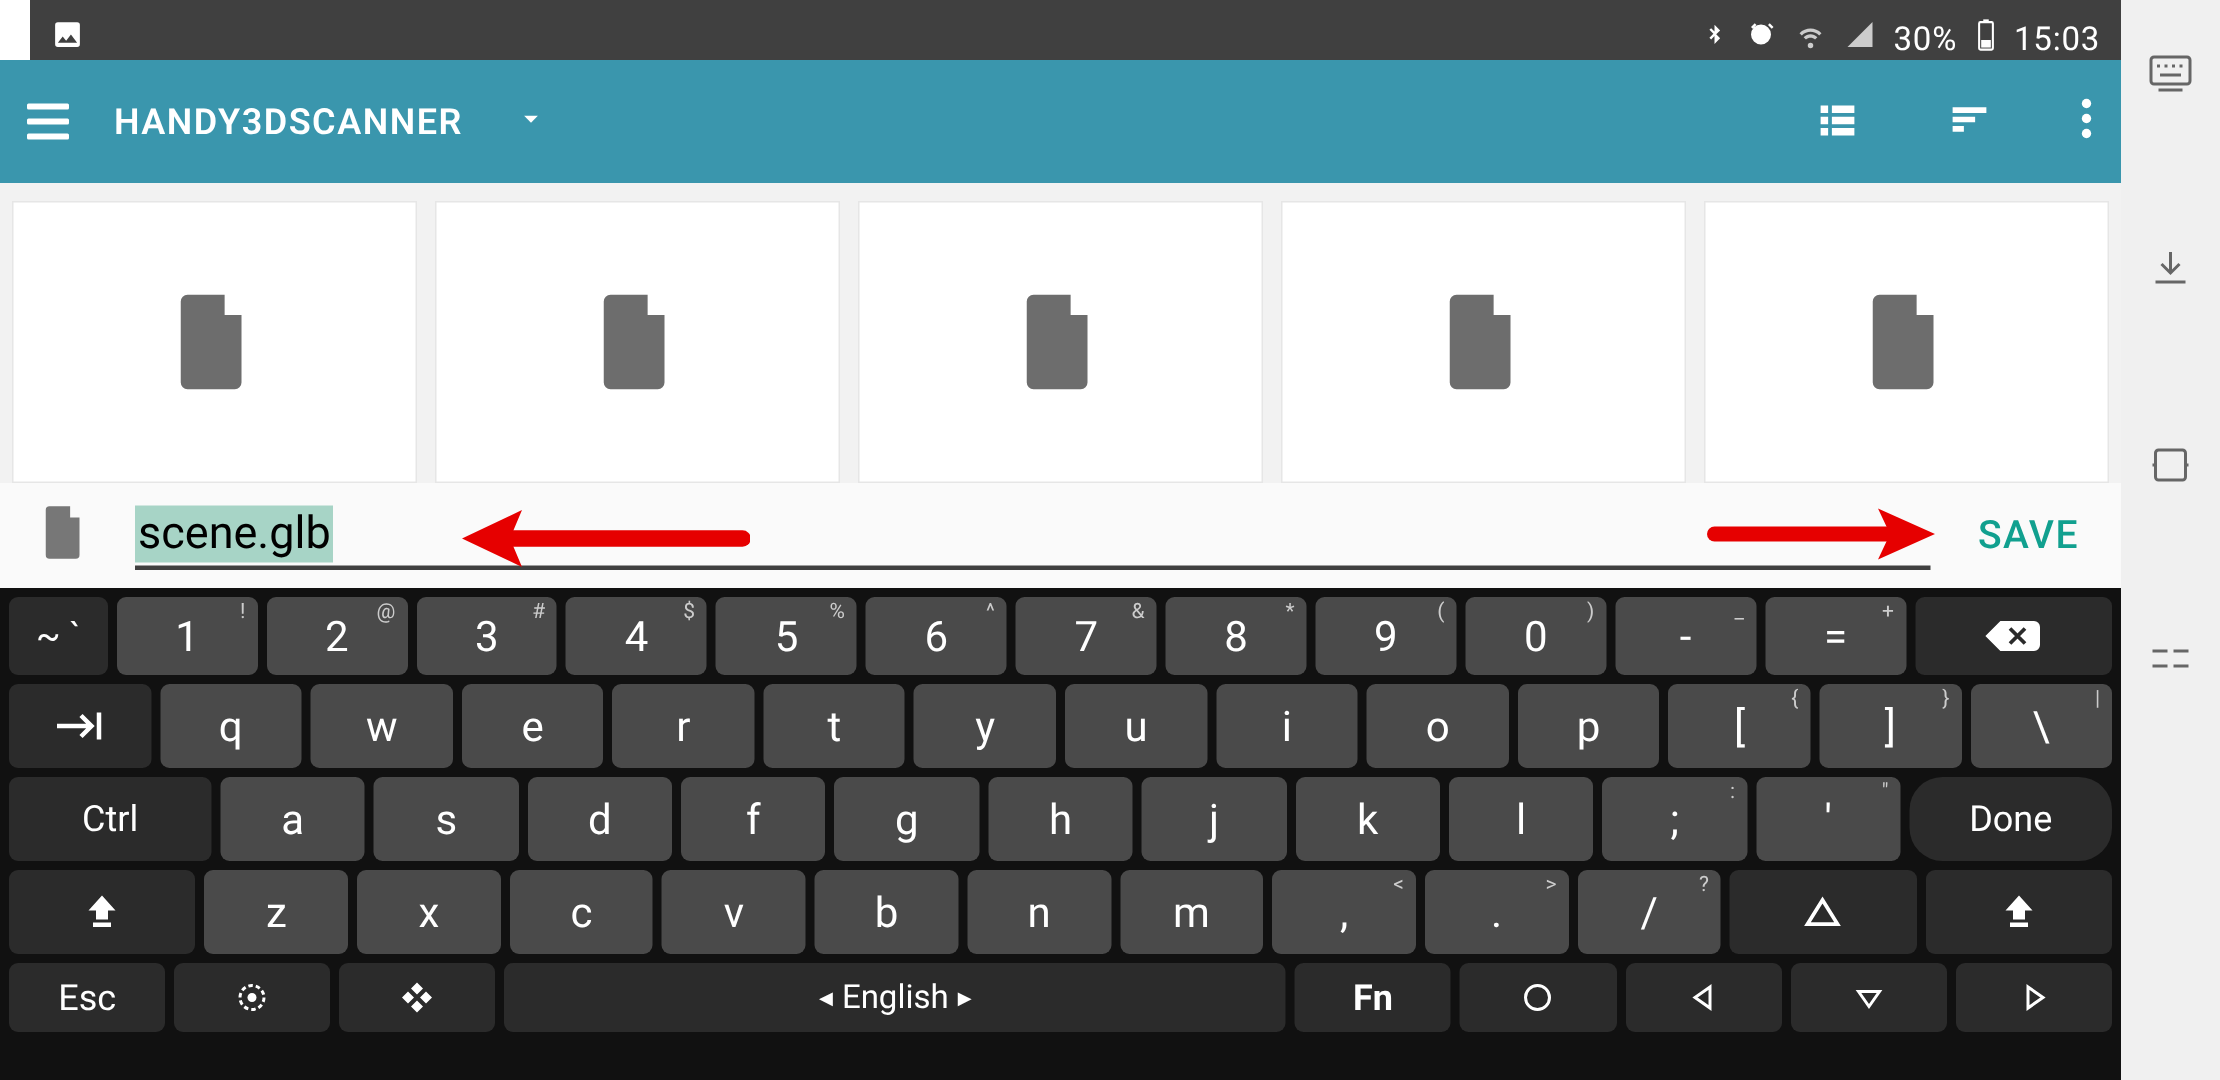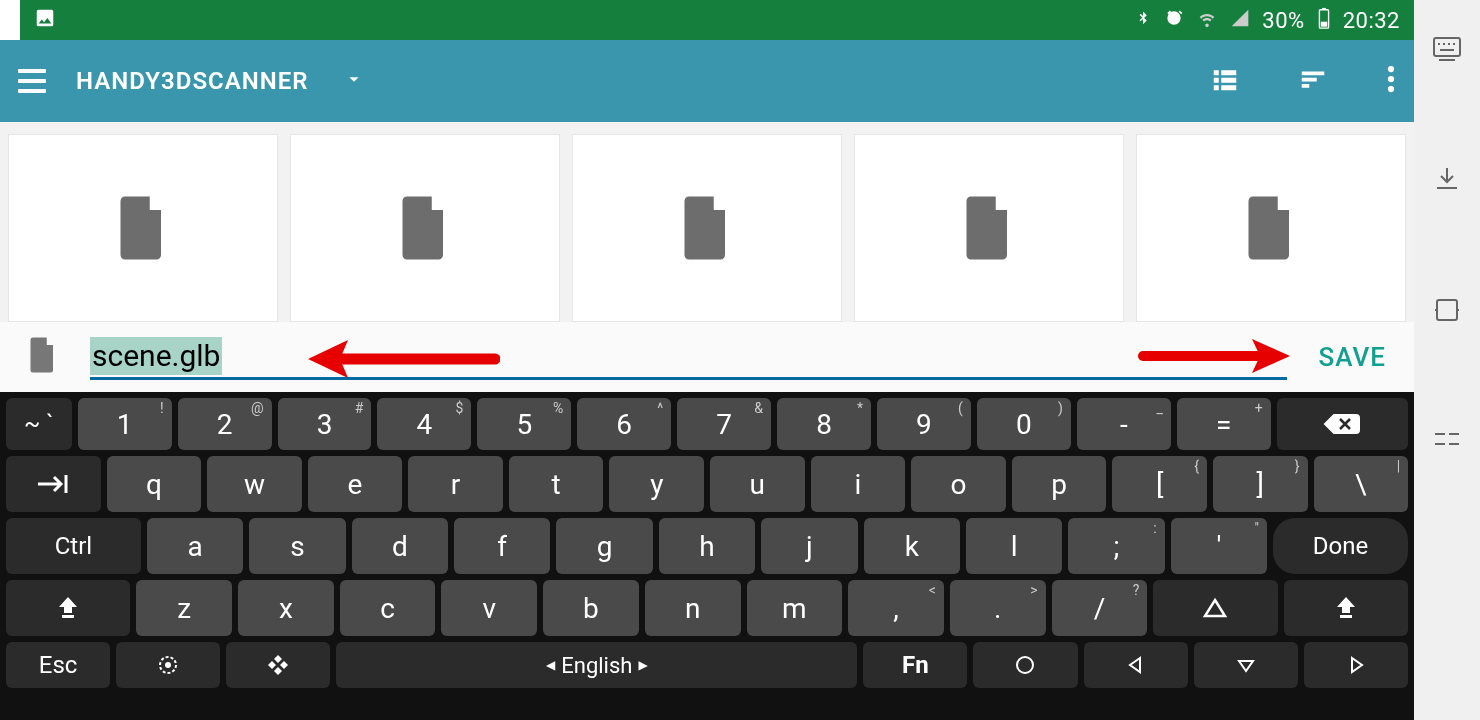"30%" .status-bar { align-items: center -> flex-end; background: #15803d -> #404040 }
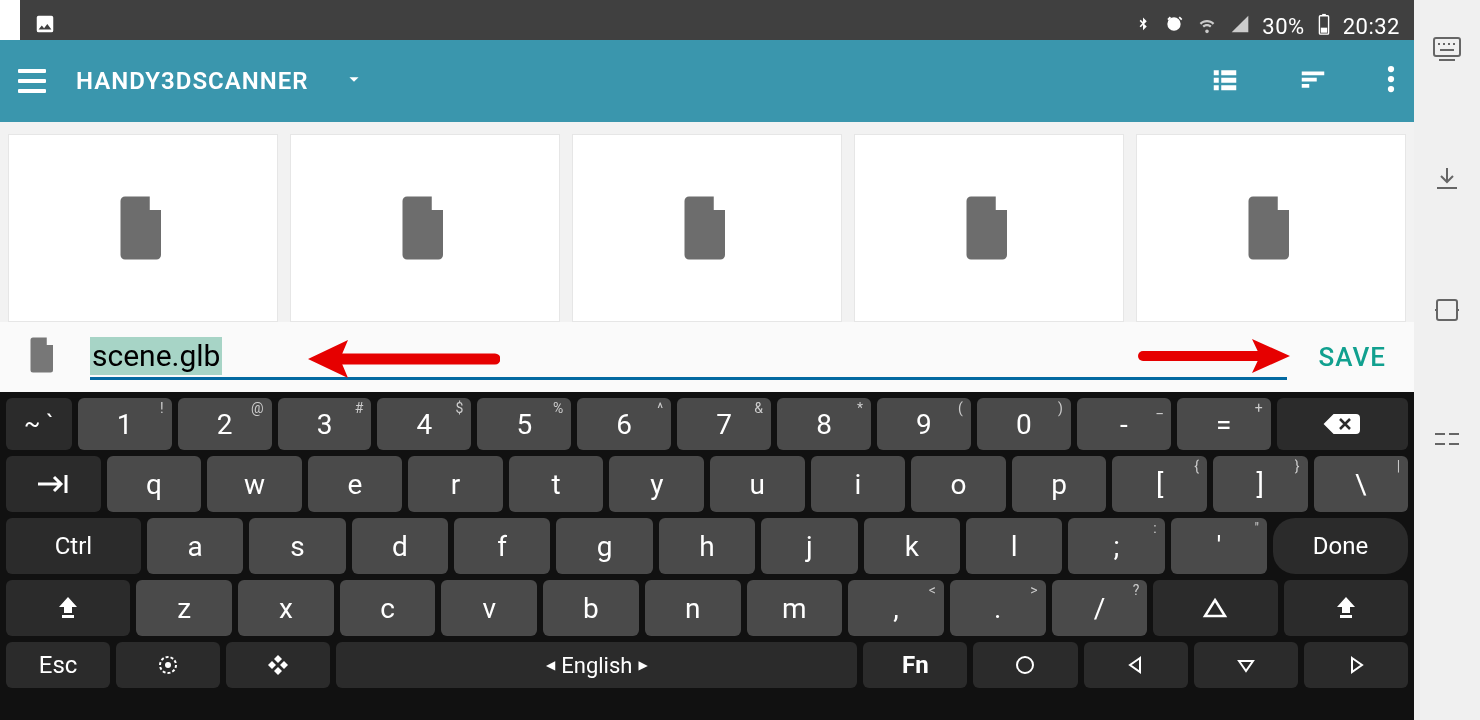"20:32" span.time { text: 20:32 -> 15:03 }
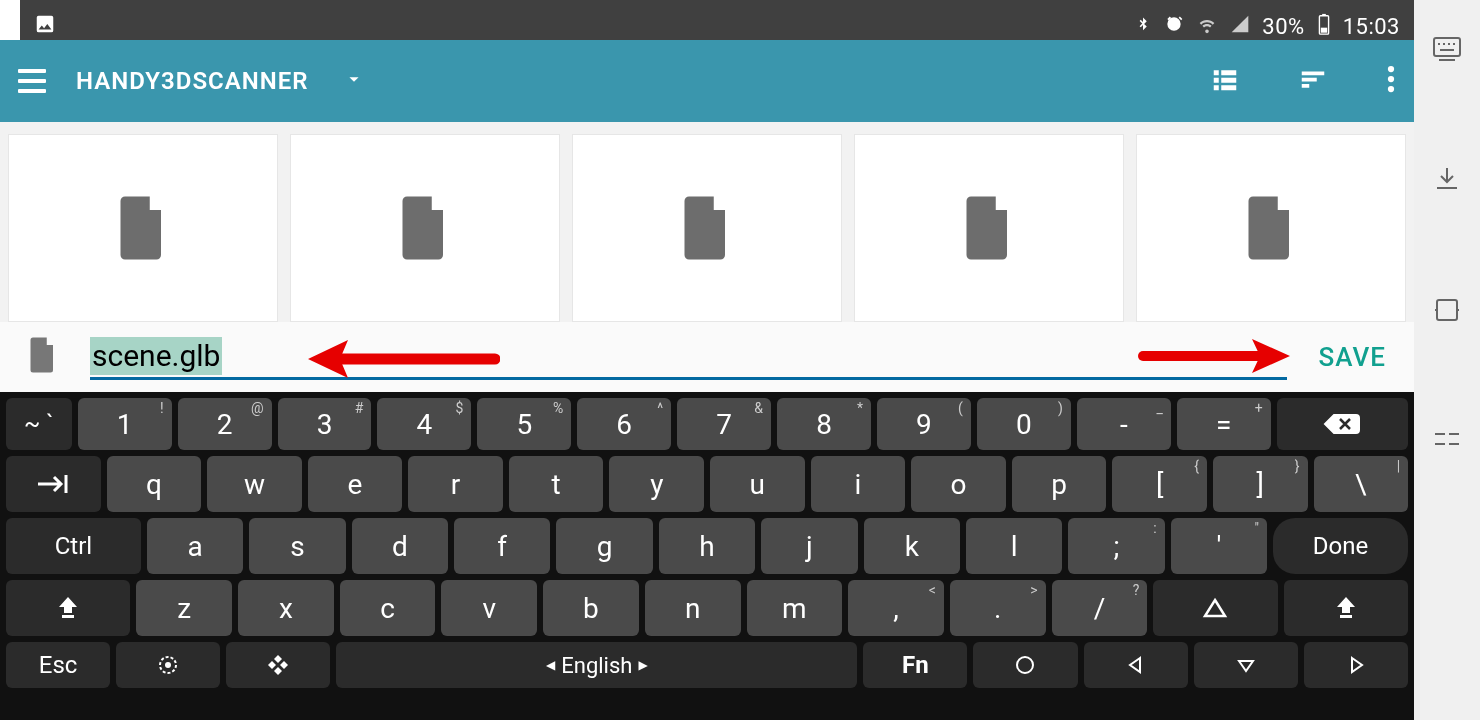"scene.glb" .filename-wrap { border-bottom: 3px solid #0369a1 -> 3px solid #404040 }
